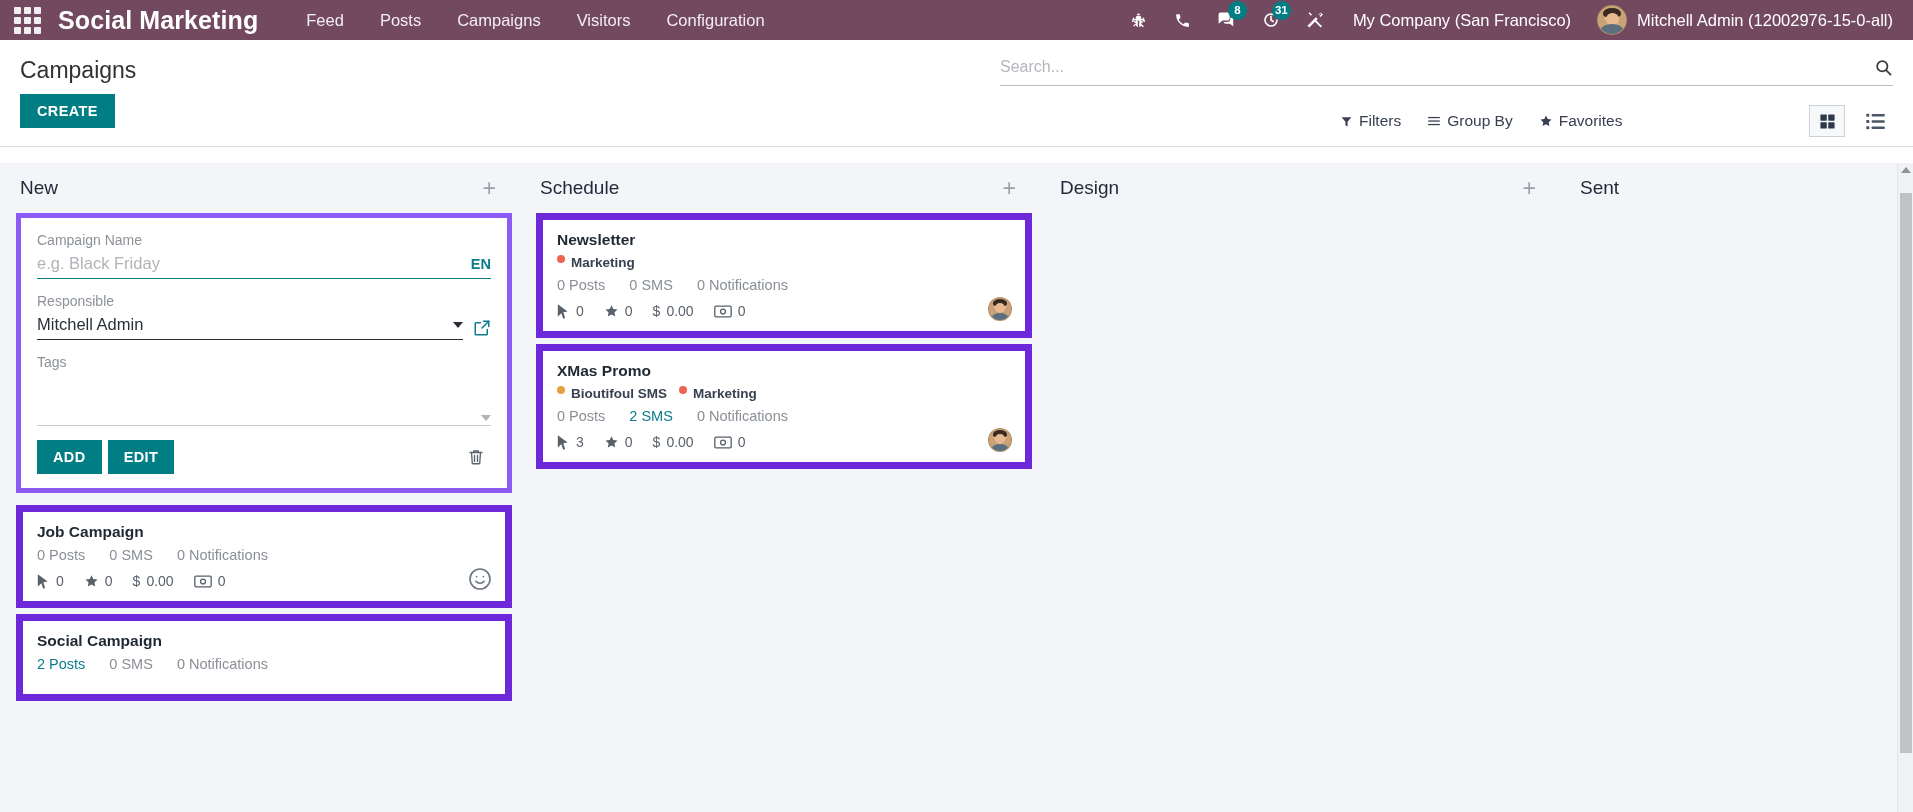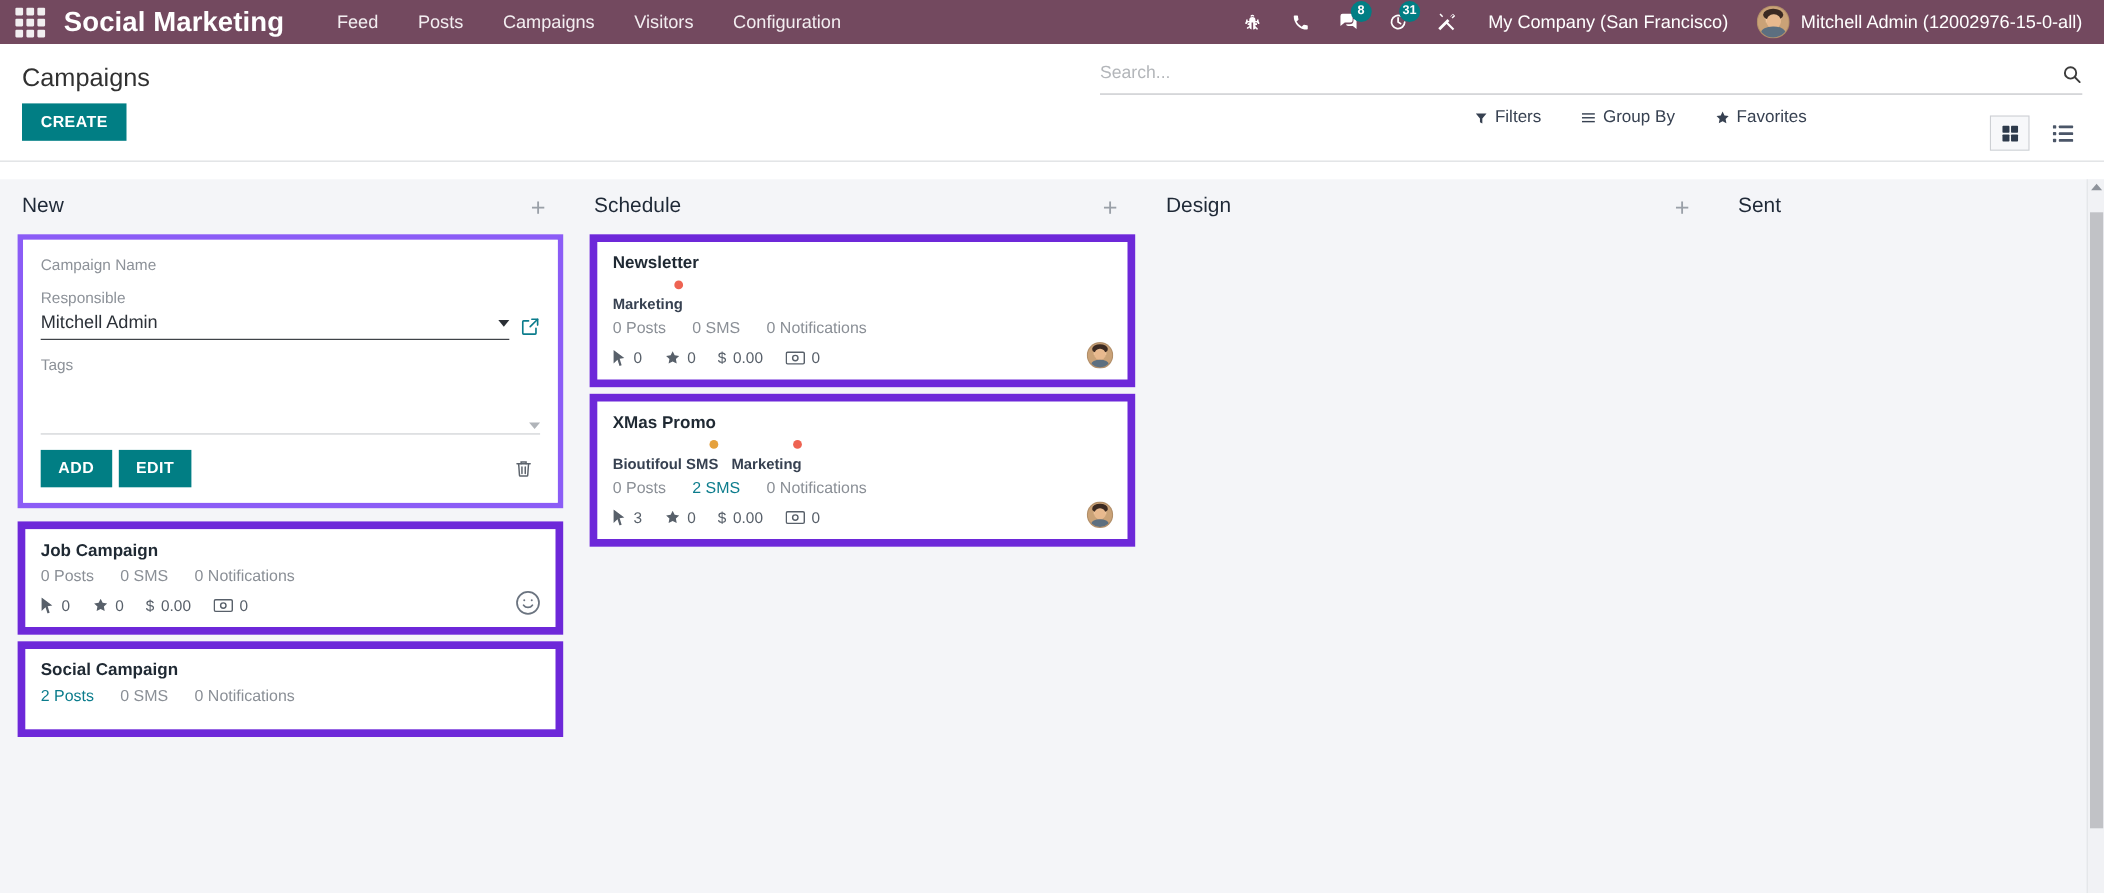"Filters" #filters-row { gap: 36px -> 26px; margin-top: 12px -> 26px }
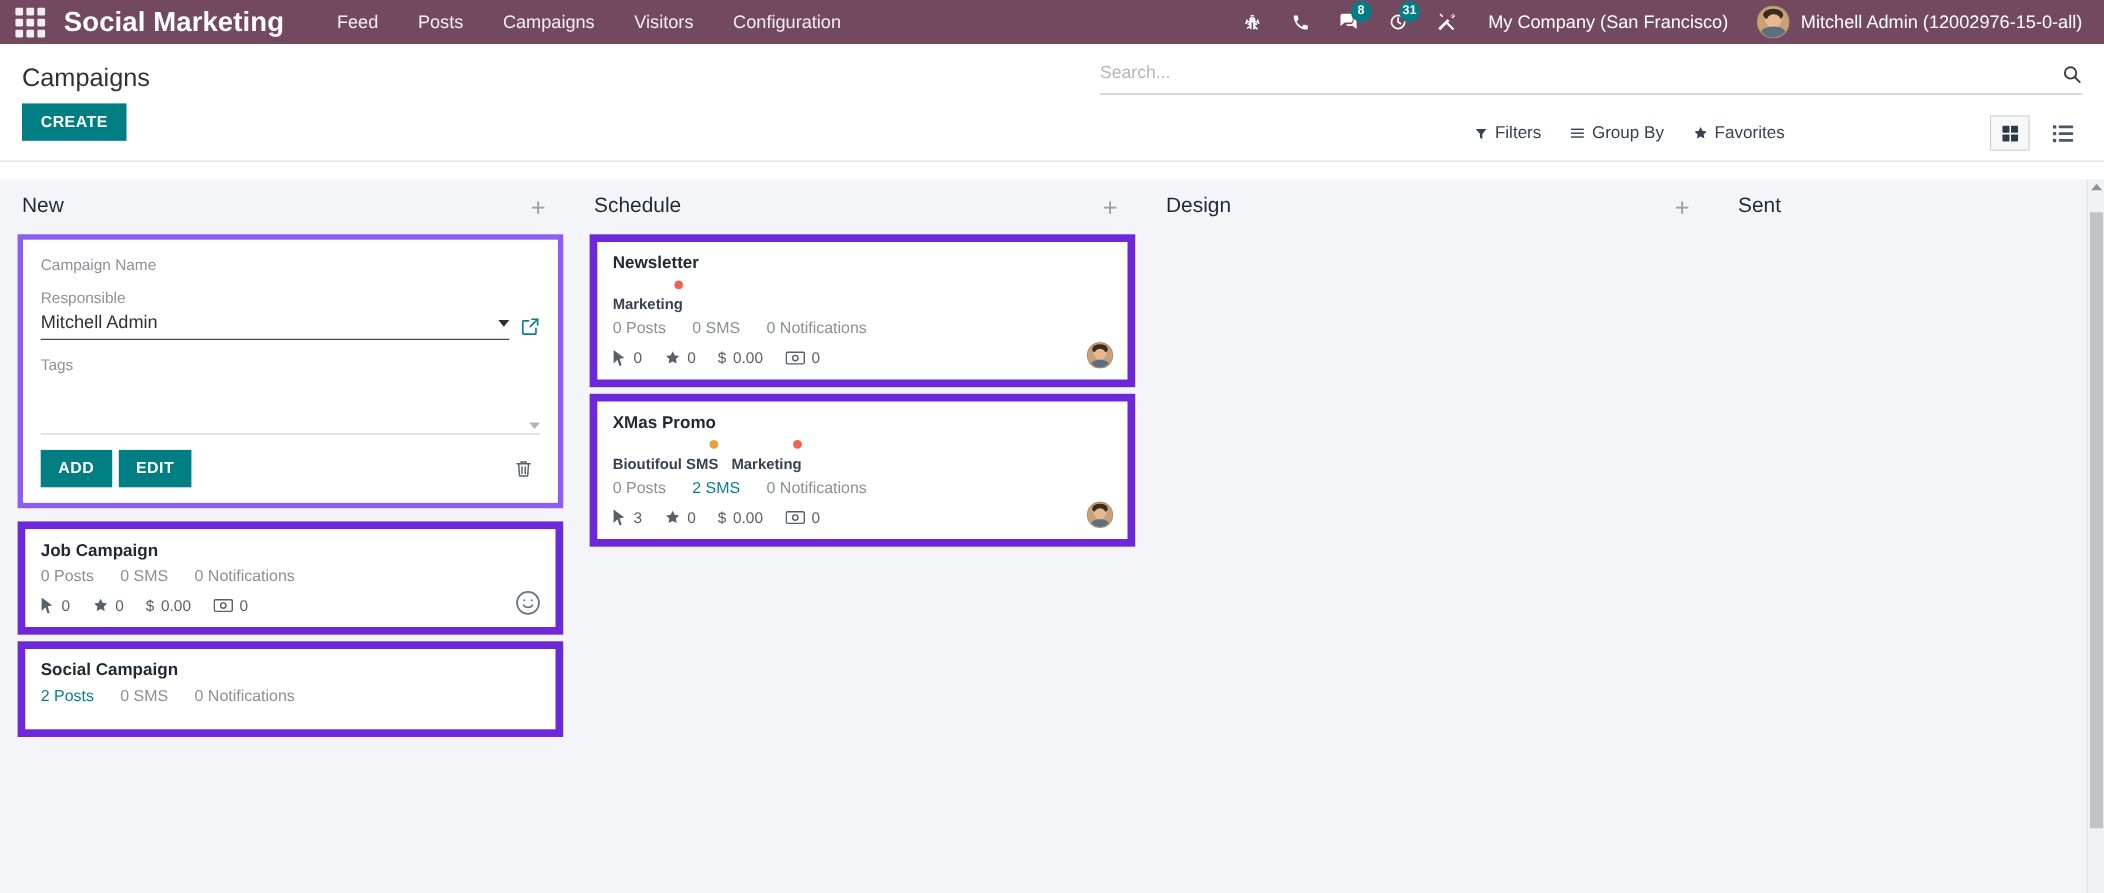"e.g. Black Friday" div.finput { html: none -> <div> <input> <span>EN</span> </div> }
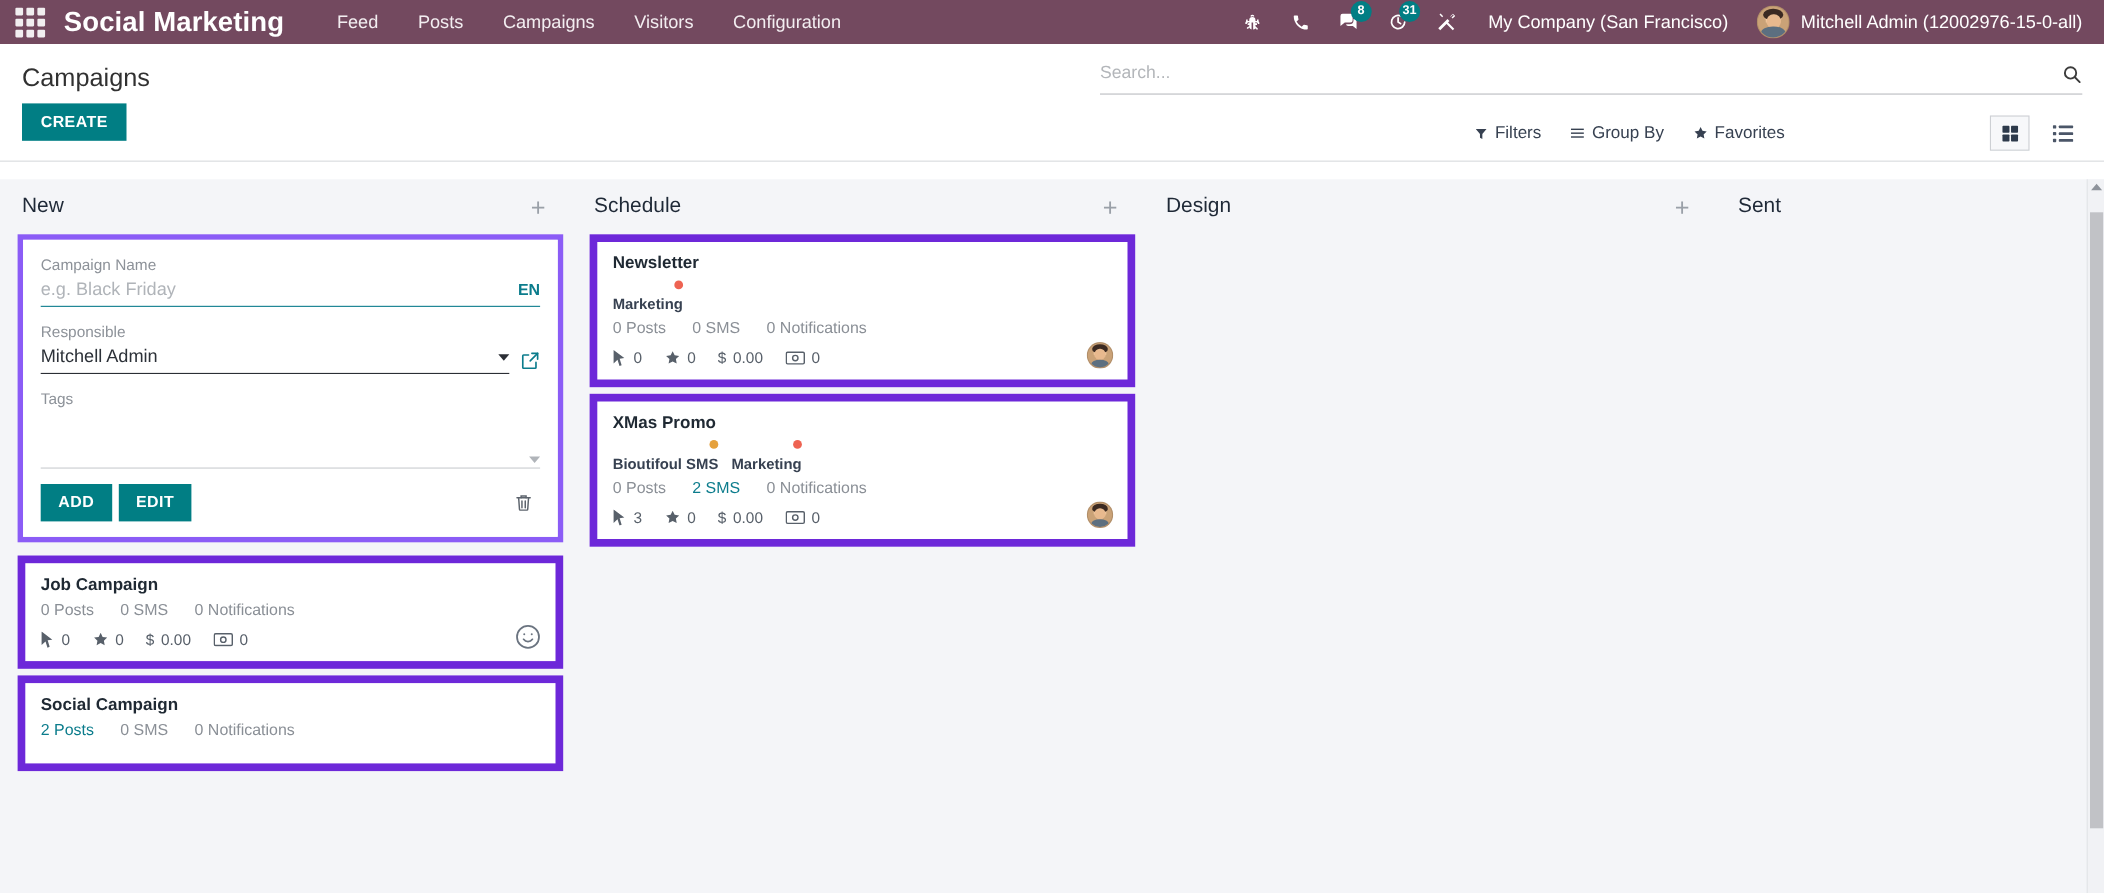"Marketing" .tag { align-items: flex-end -> flex-start; flex-direction: column -> none }
